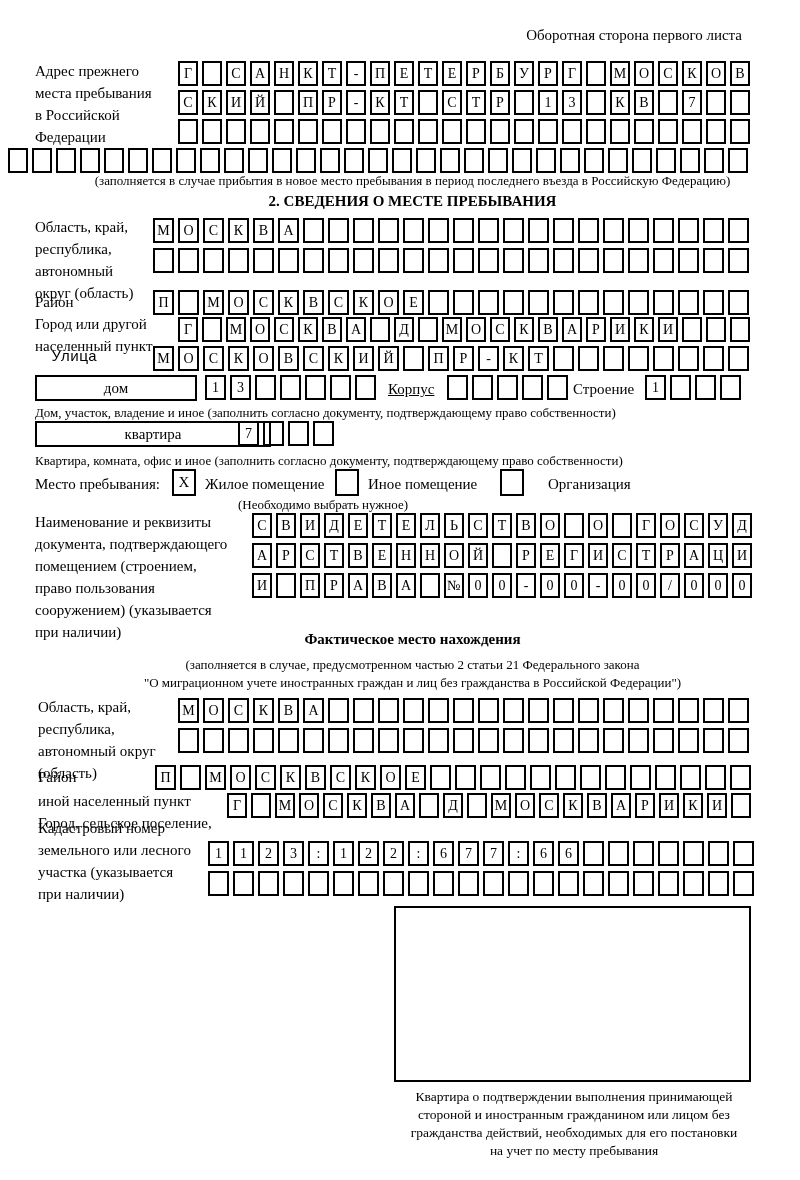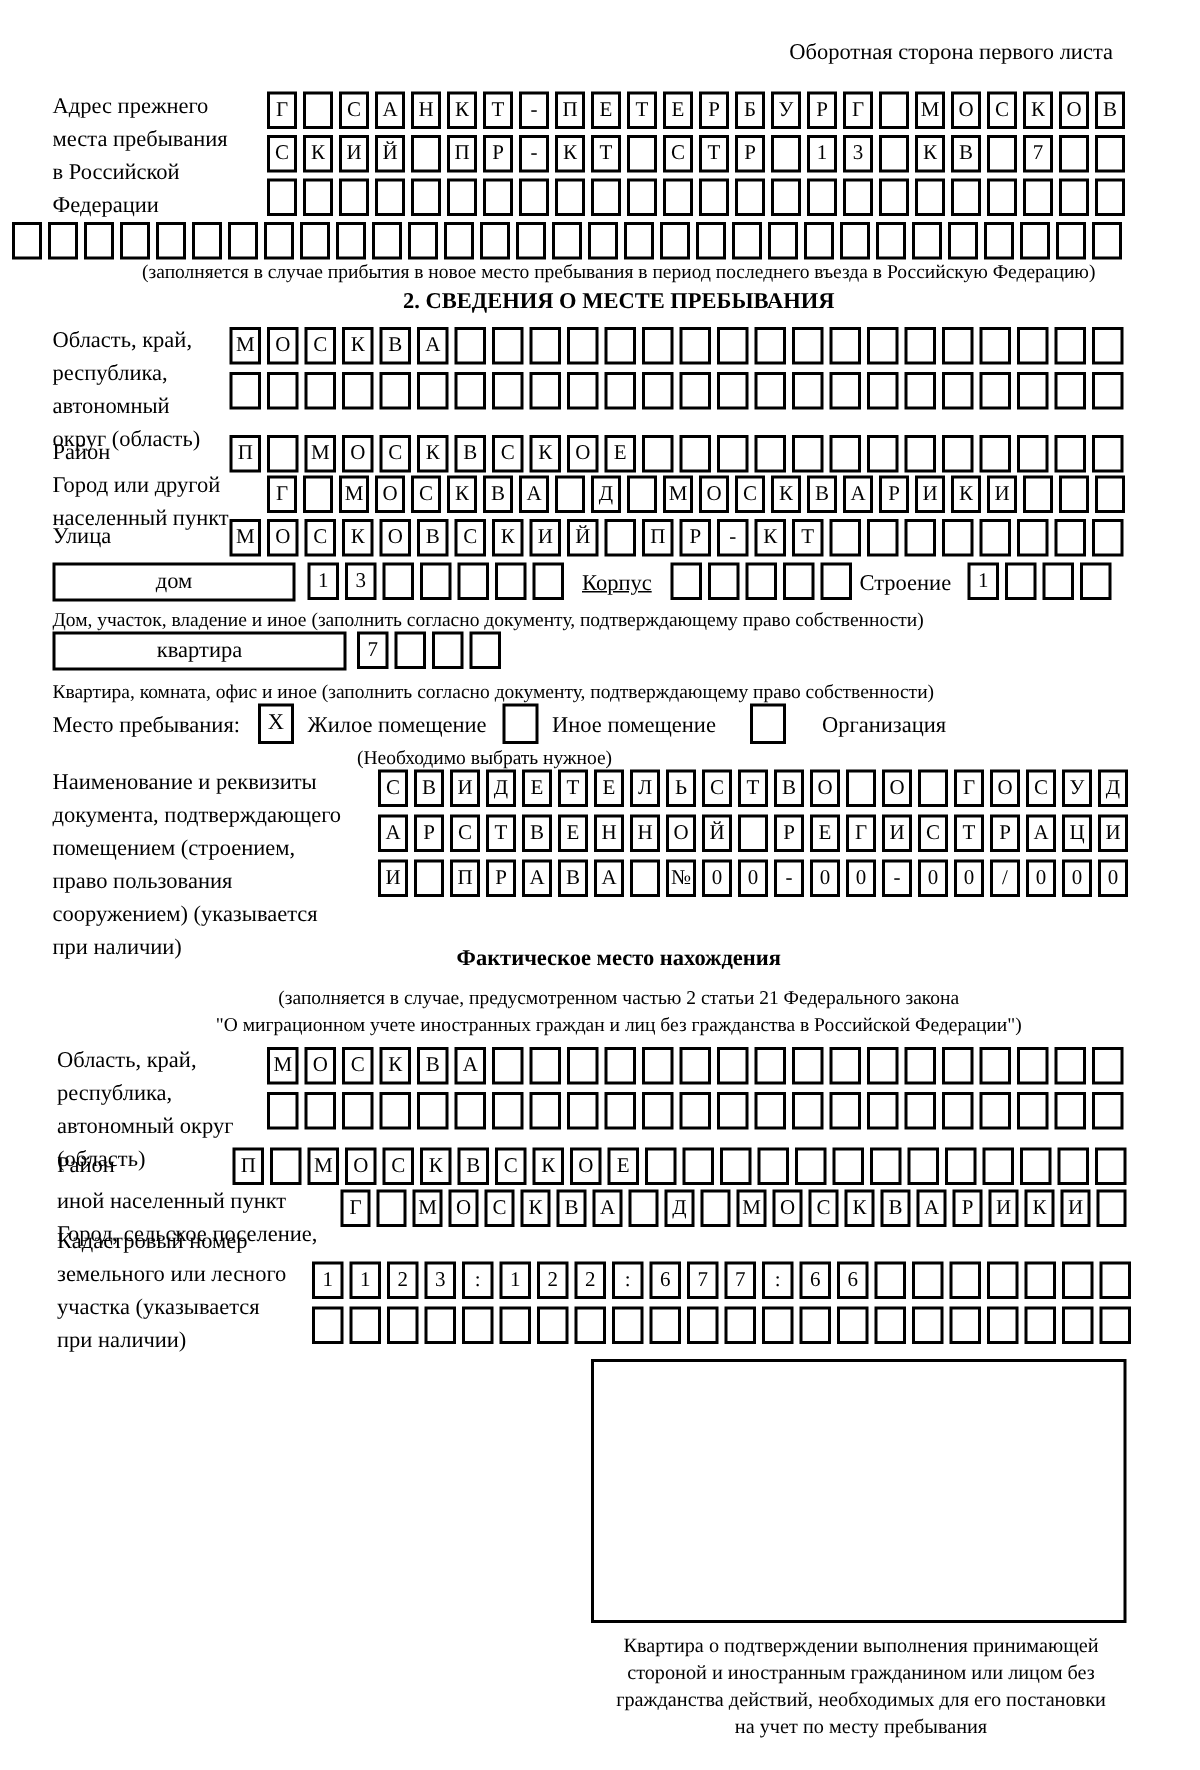"Улица" div.abs { font-family: none -> Liberation Mono, monospace; left: 35px -> 52px }
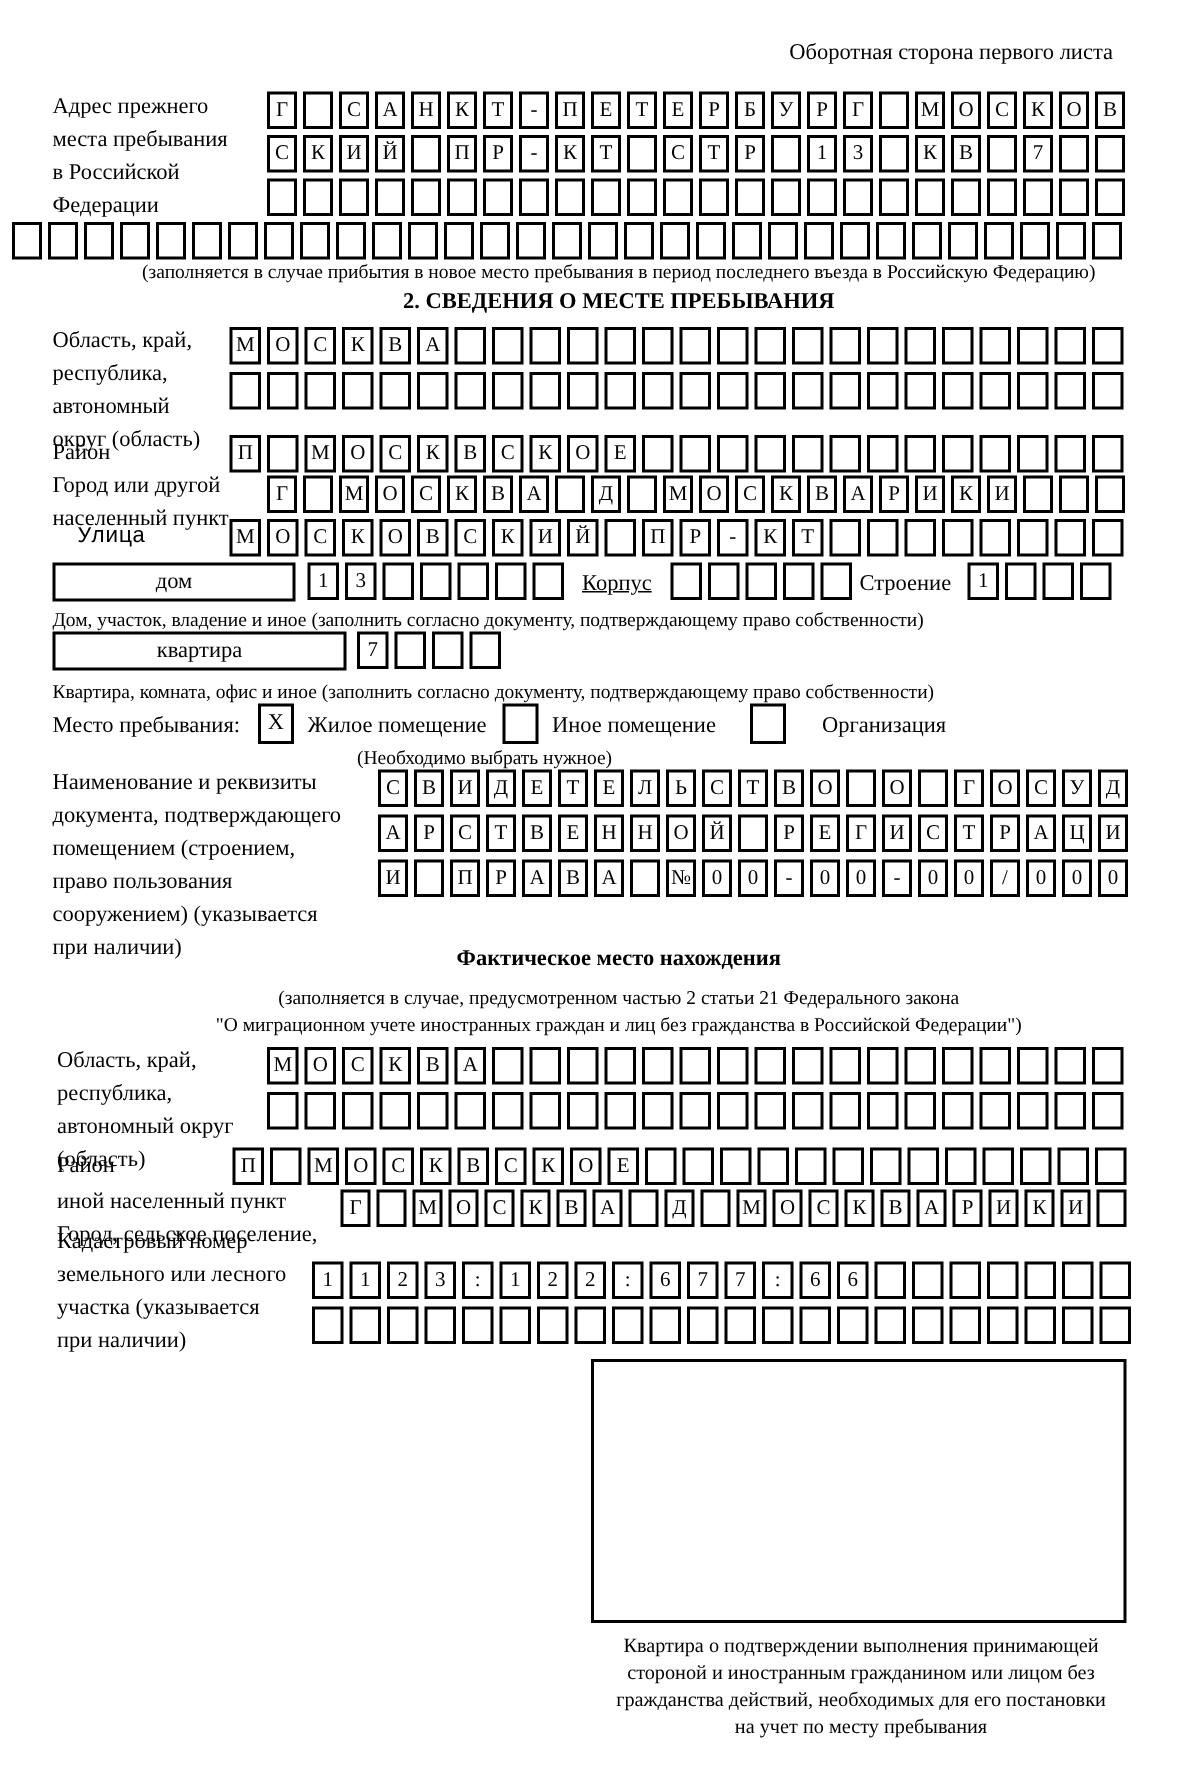"квартира" div.widebox { width: 196px -> 236px }
